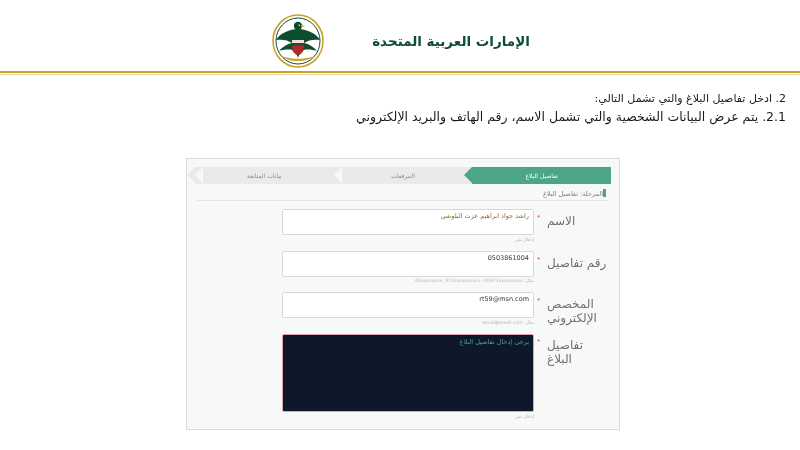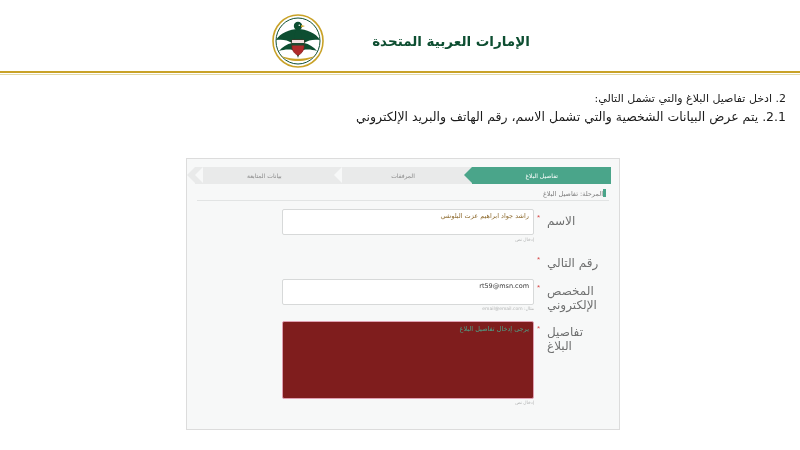"0503861004" div.field { html: none -> <div> <div>0503861004</div> <div>مثال: 05xxxxxxxx، 971xxxxxxxxx+، 00971xxxxxxxxx</div> </div> }
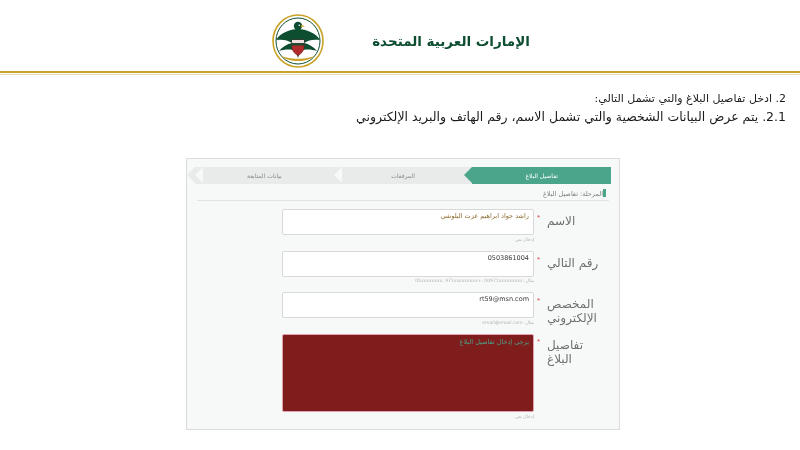"رقم التالي" div.lbl { text: التالي -> تفاصيل }
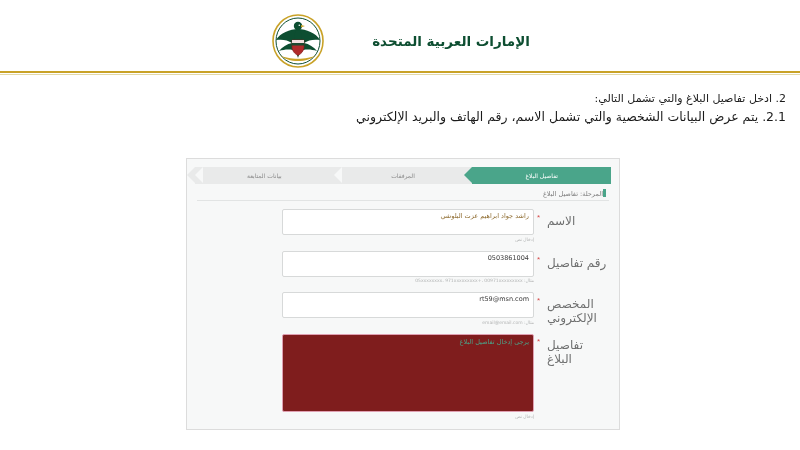"يرجى إدخال تفاصيل البلاغ" .ta { background: #7f1d1d -> #0f172a }
